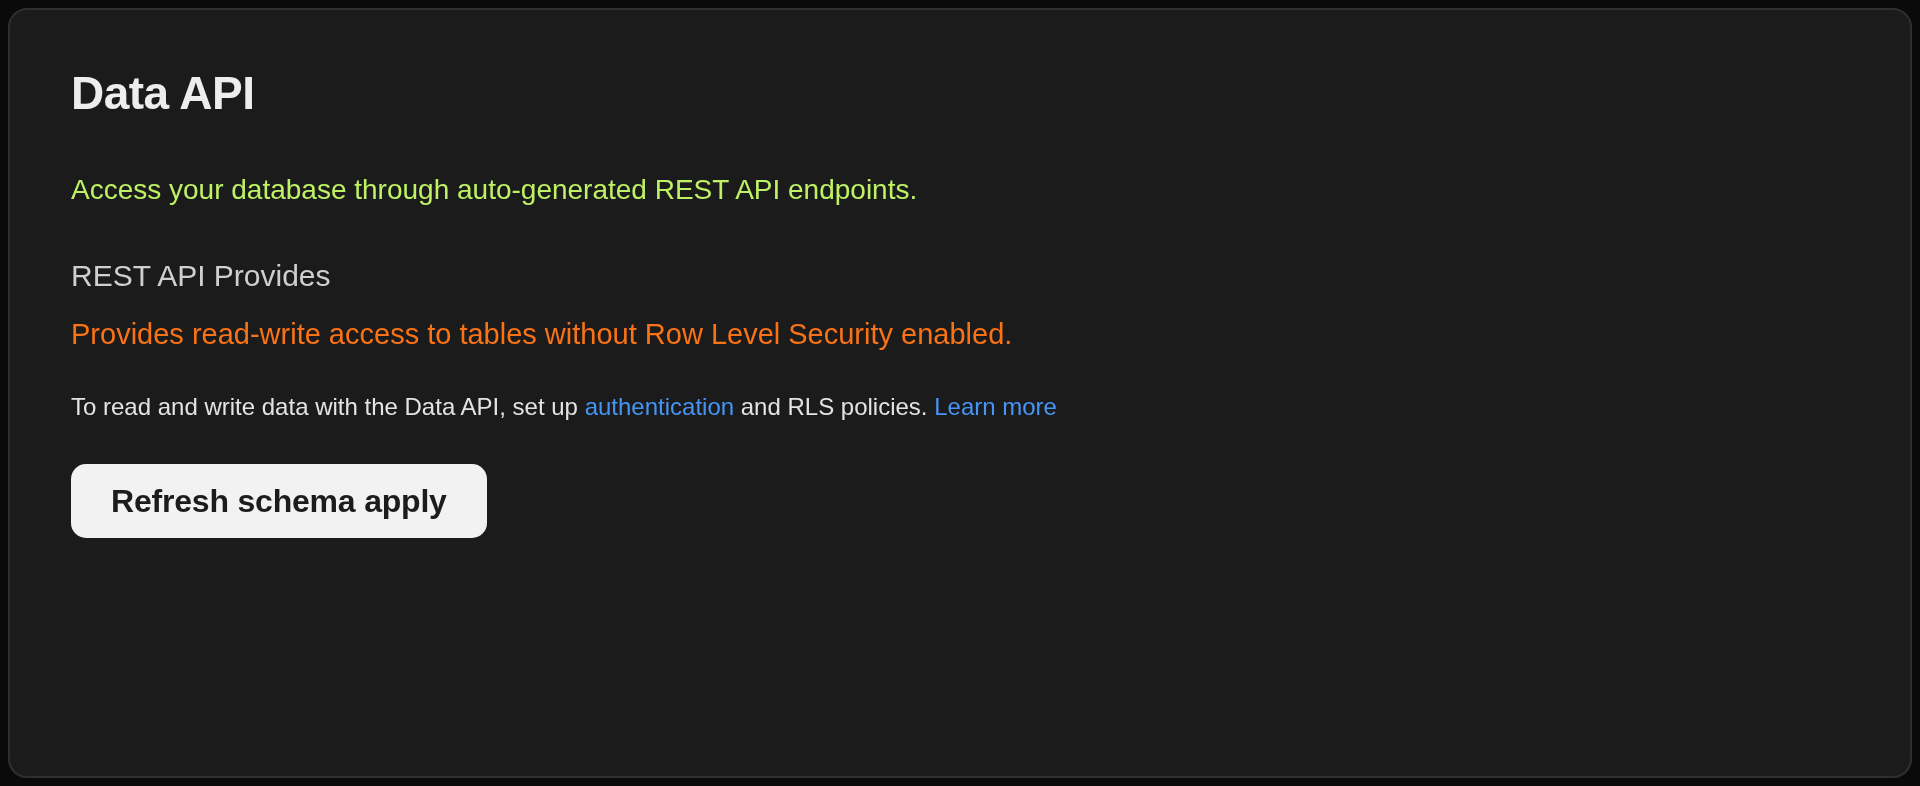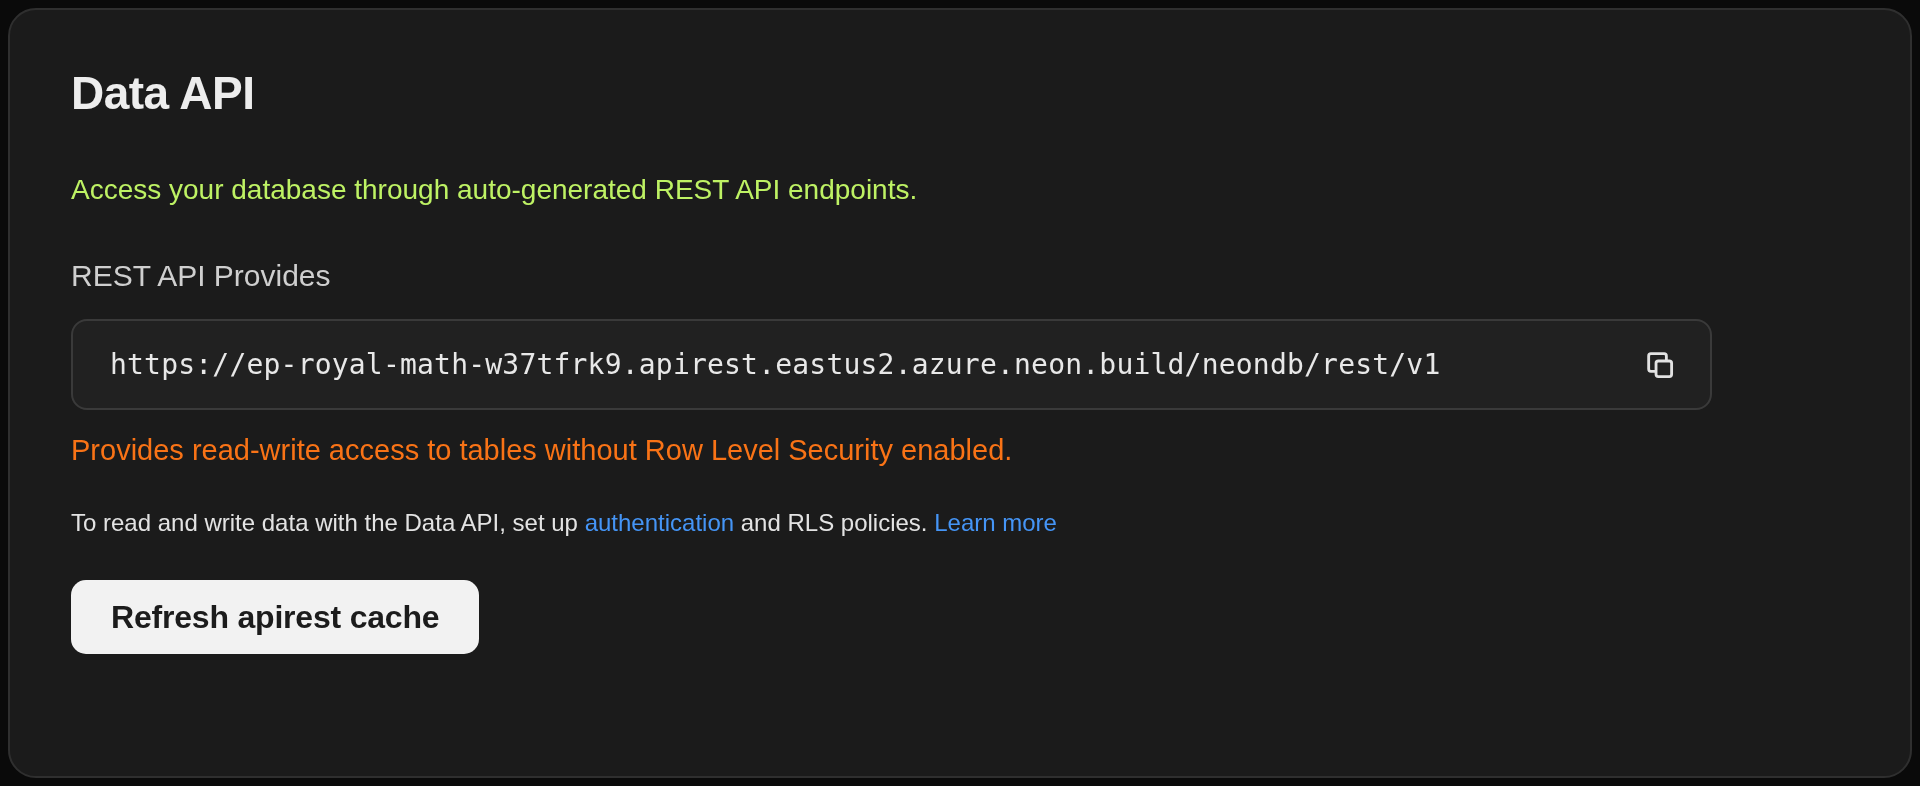"Data API" .panel { border-radius: 28px -> 19px }
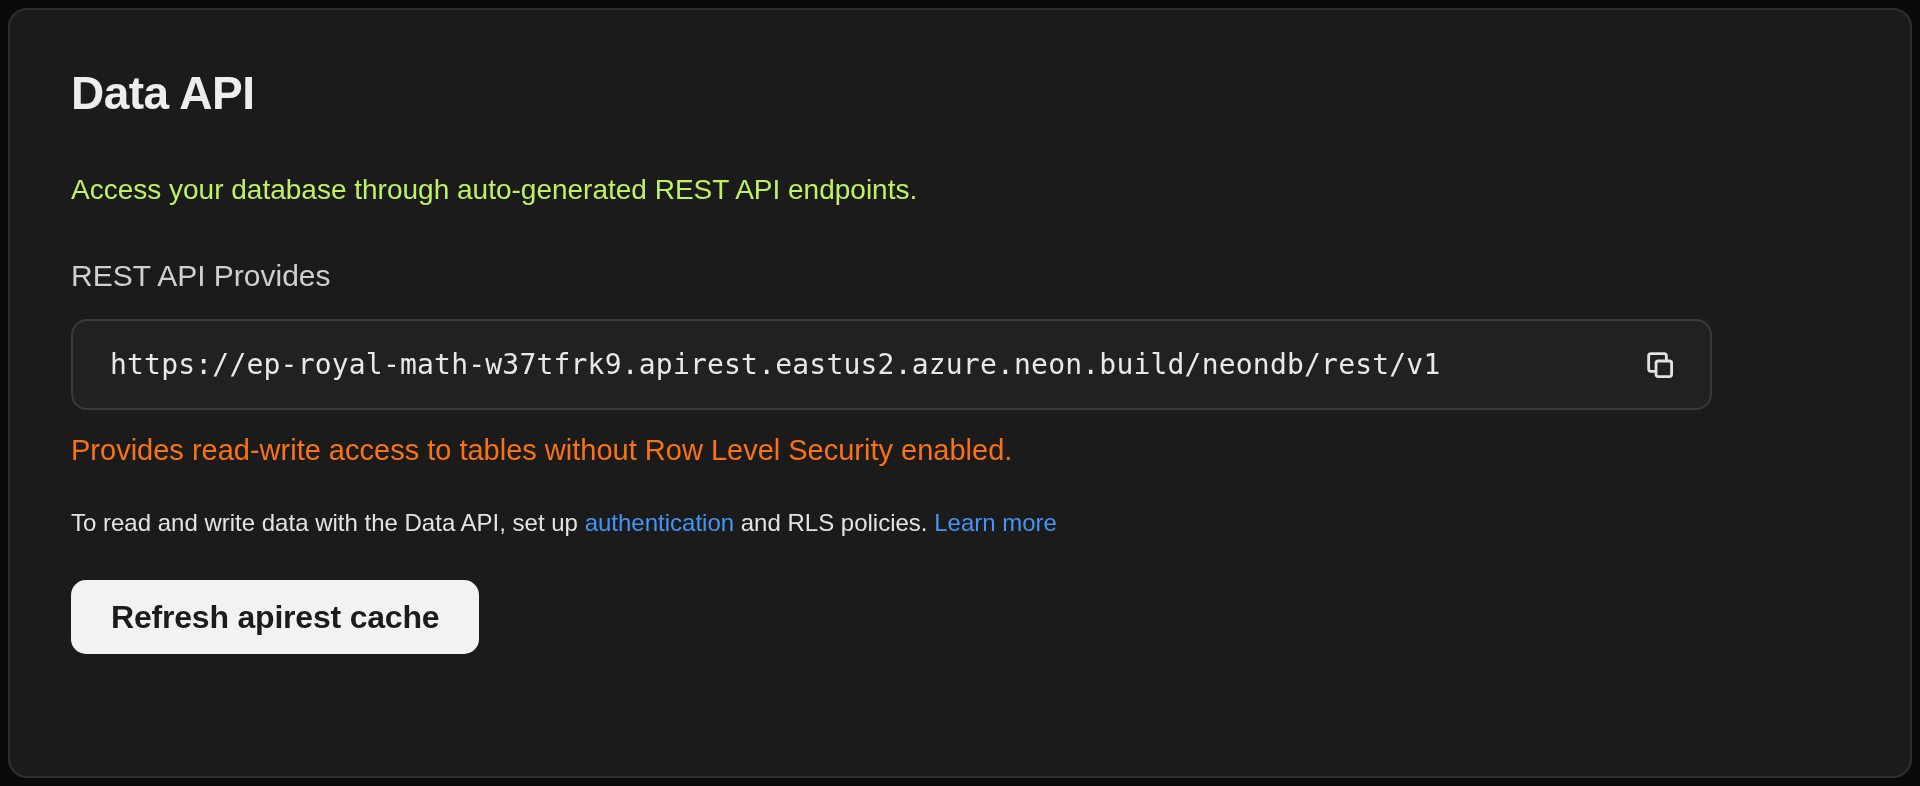"https://ep-royal-math-w37tfrk9.apirest.e" div.endpoint-field { html: <div> <span>https://ep-royal-math-w37tfrk9.apirest.eastus2.azure.neon.build/neondb/rest/v1</span> <button> <span> <svg> <rect></rect> <rect></rect> </svg> </span> </button> </div> -> none }
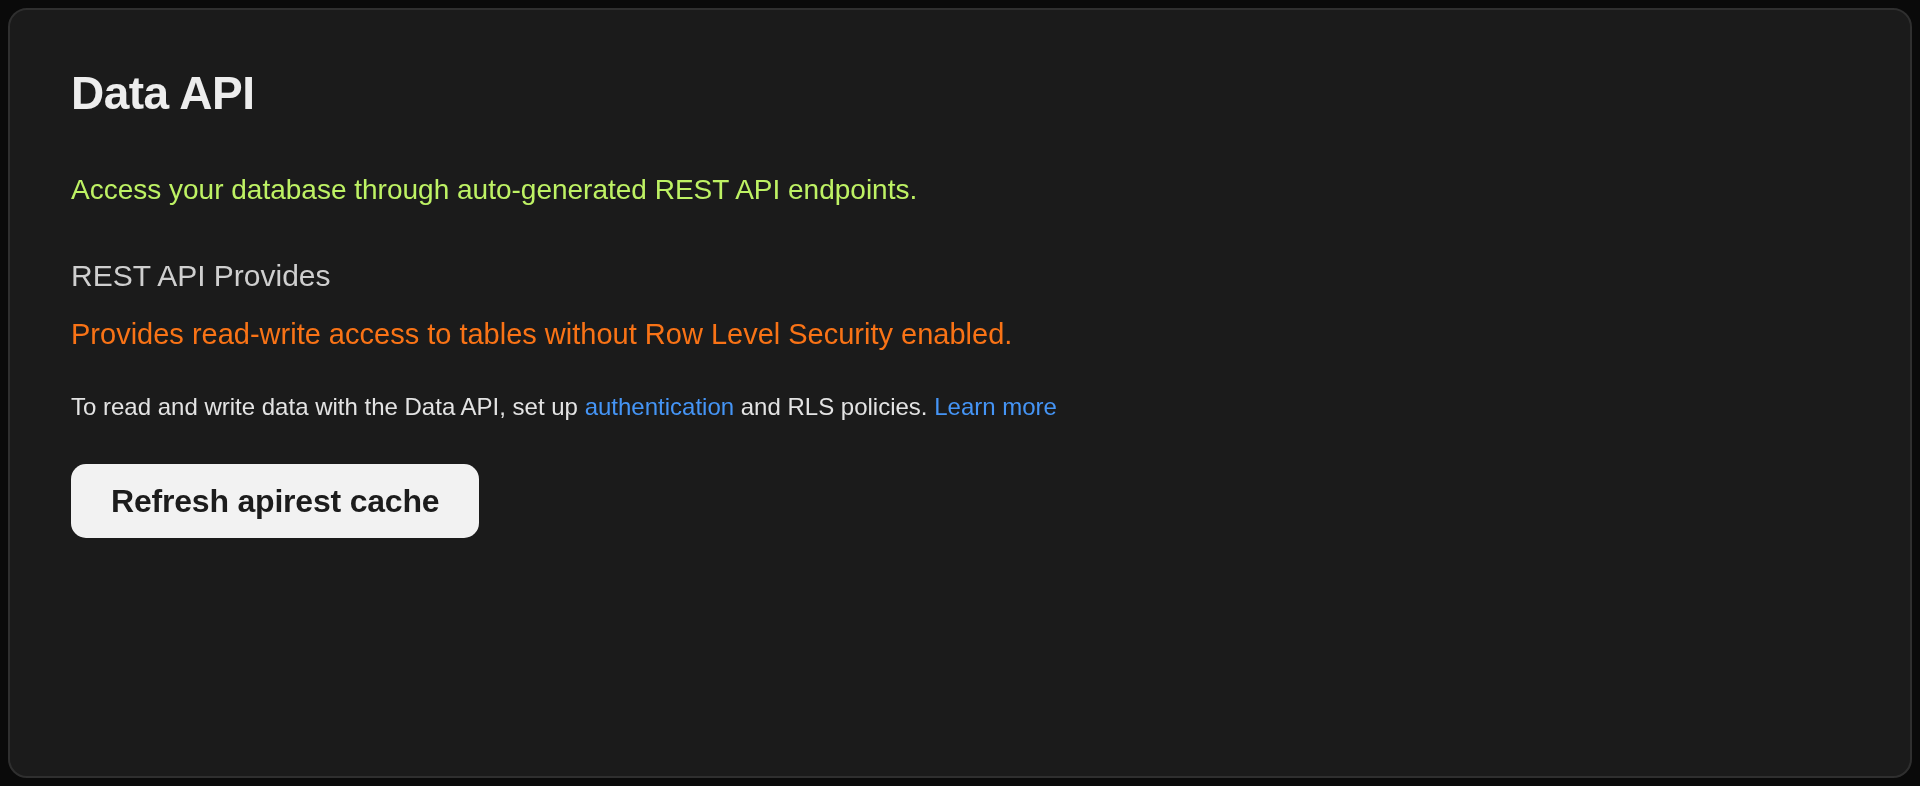"Refresh apirest cache" button.refresh-btn { text: apirest cache -> schema apply }
